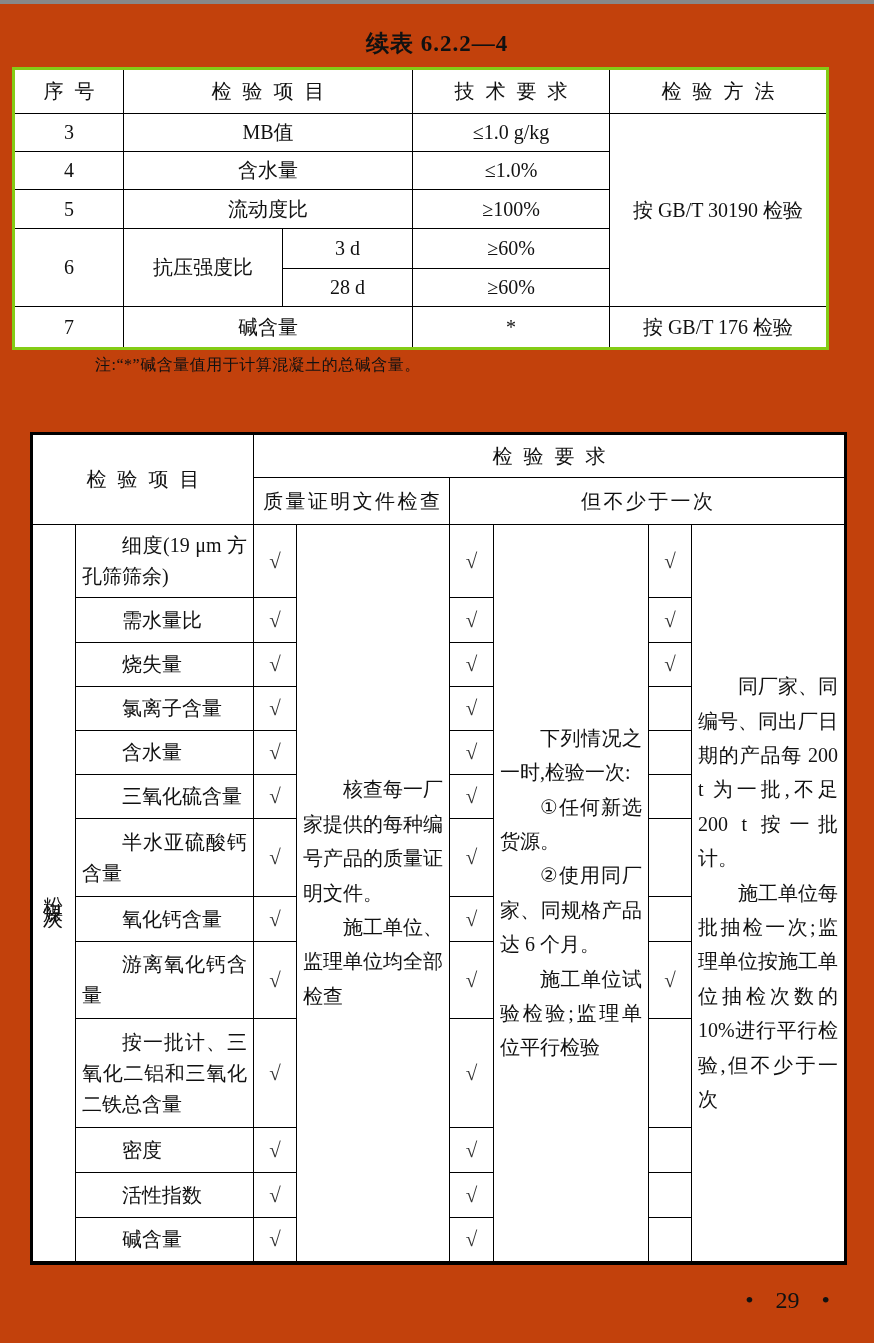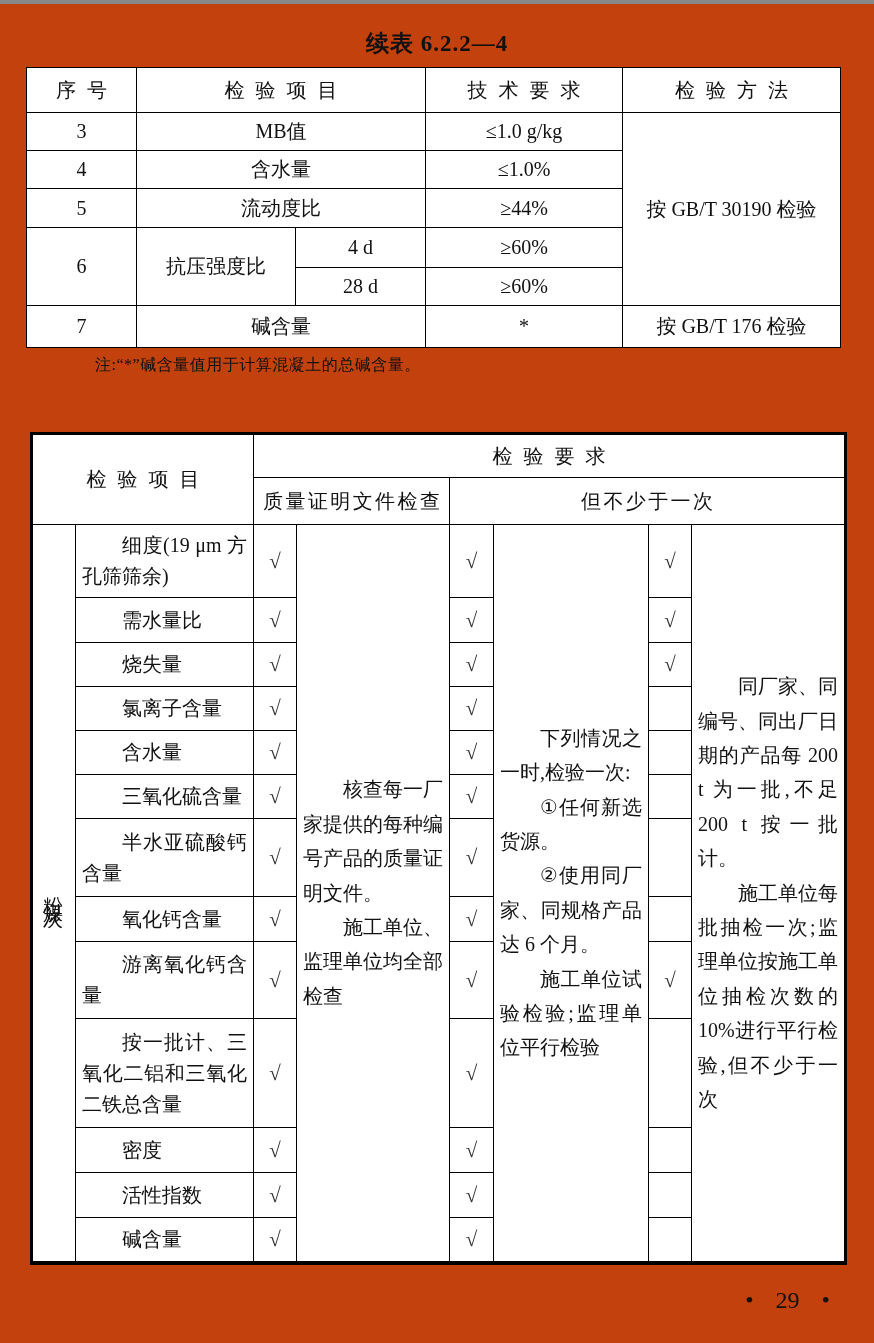"序号" #table1 { border: 1px solid #84cc16 -> 3px solid #84cc16; left: 26px -> 12px }
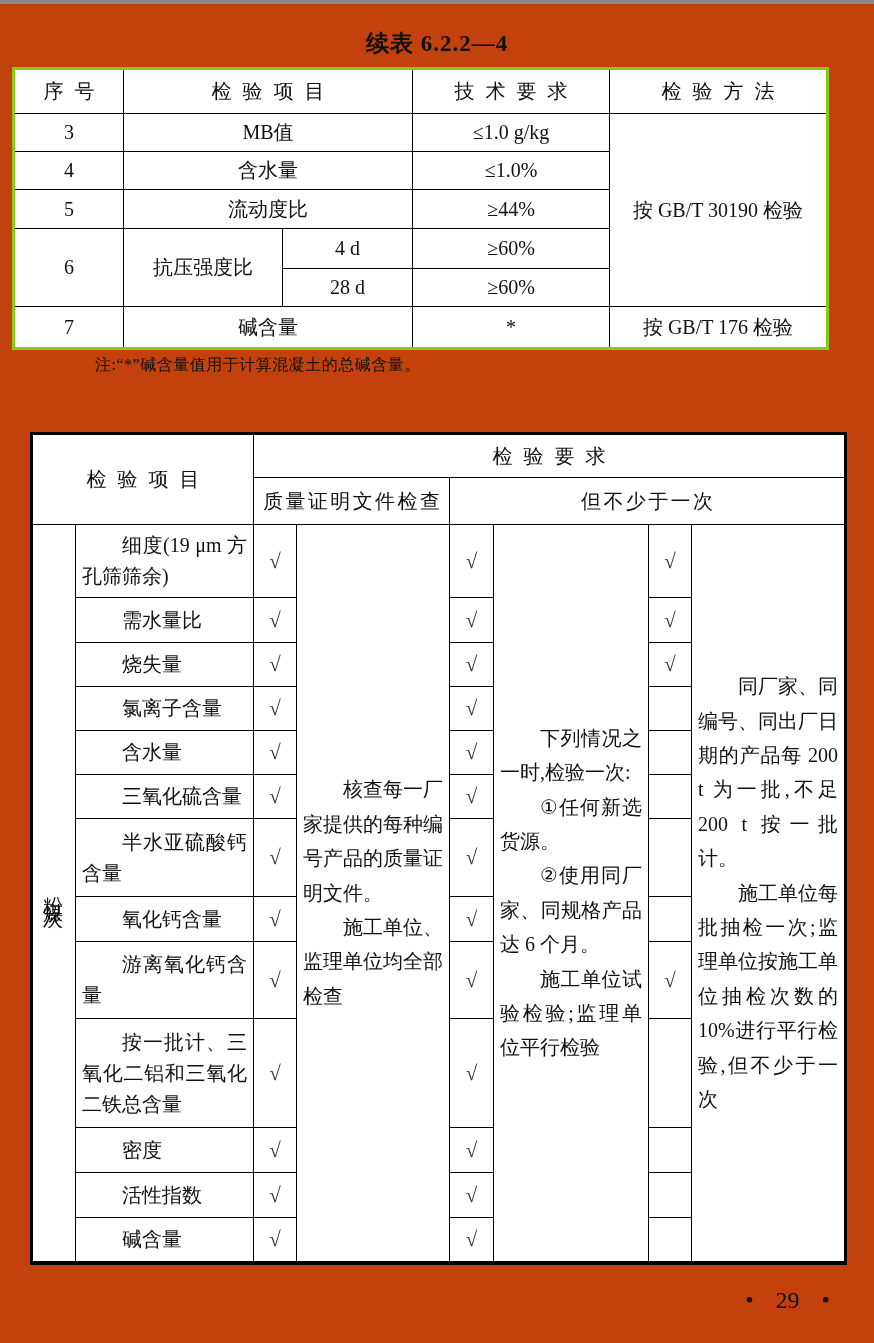"≥44%" td { text: 44% -> 100% }
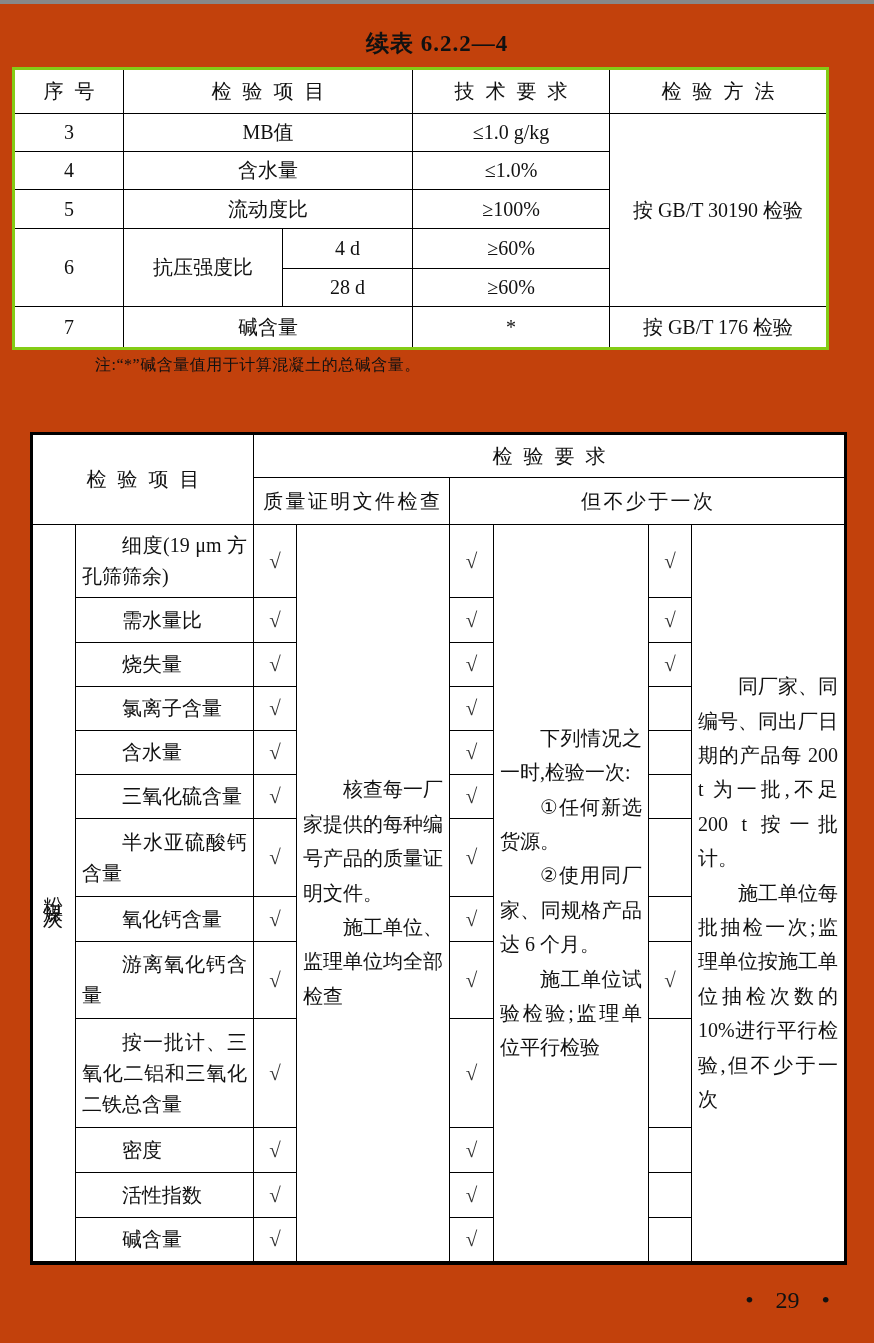"4 d" td { text: 4 -> 3 }
